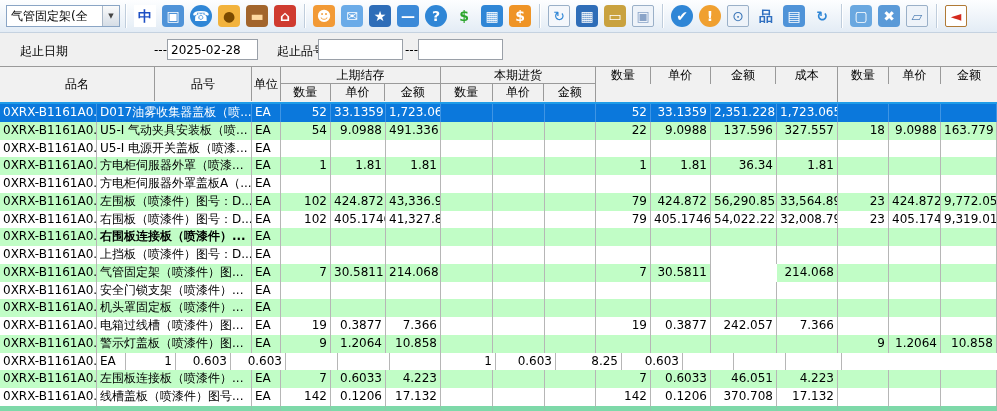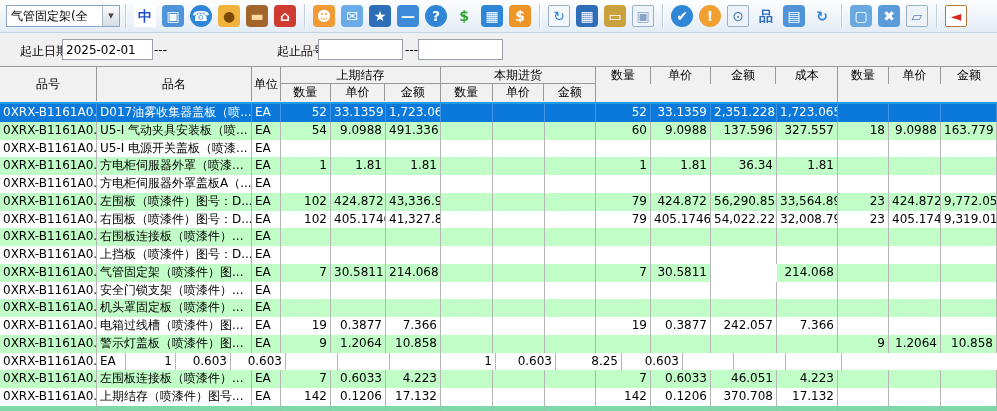"2025-02-01" input.finput { html: <input> -> none }
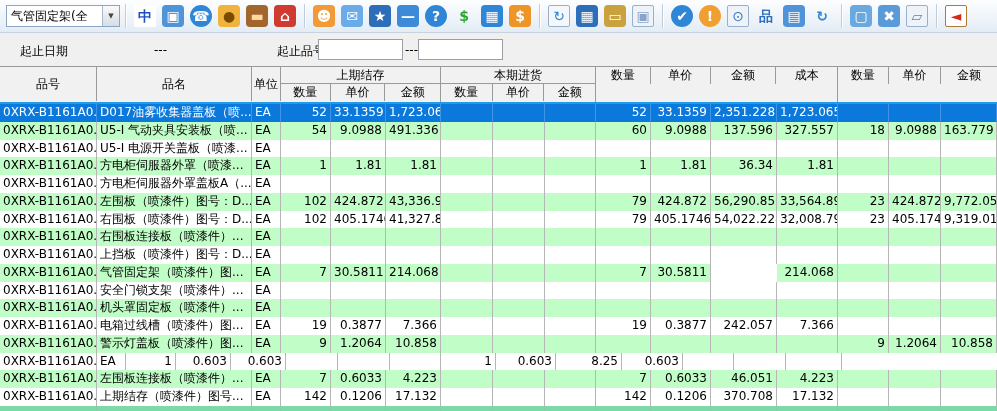"2025-02-28" input.finput { html: none -> <input> }
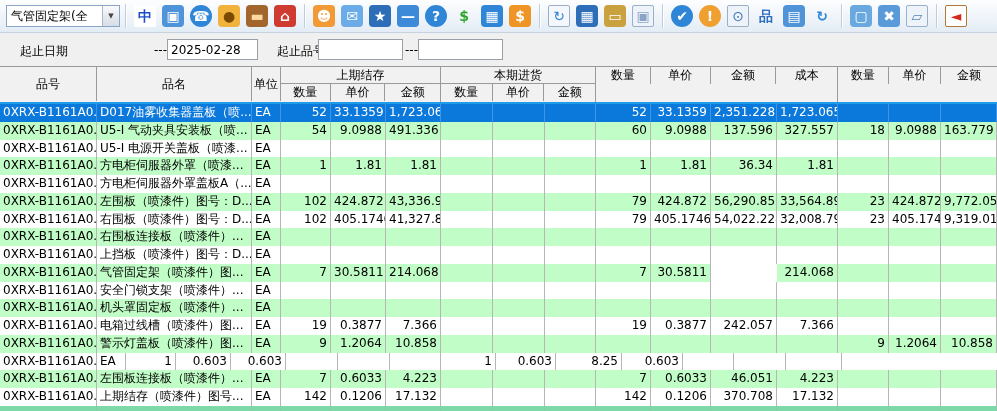"品号" div.hfix { order: before "品名" -> after "品名" }
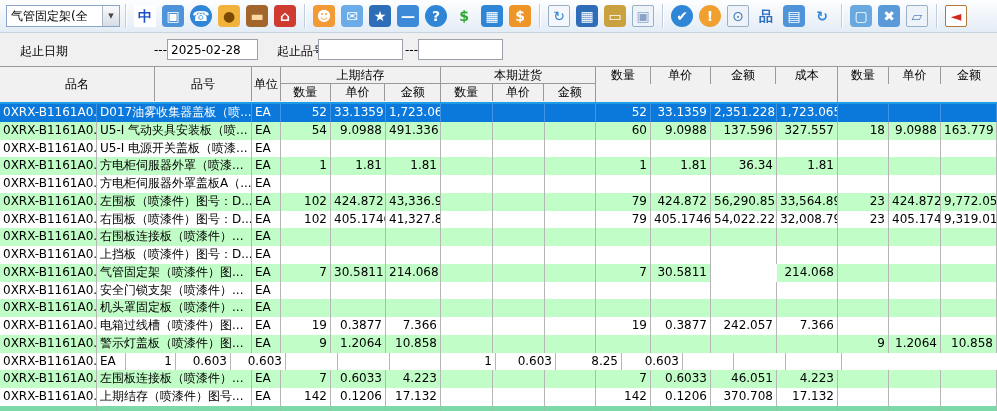"60" div.tcell { text: 60 -> 22 }
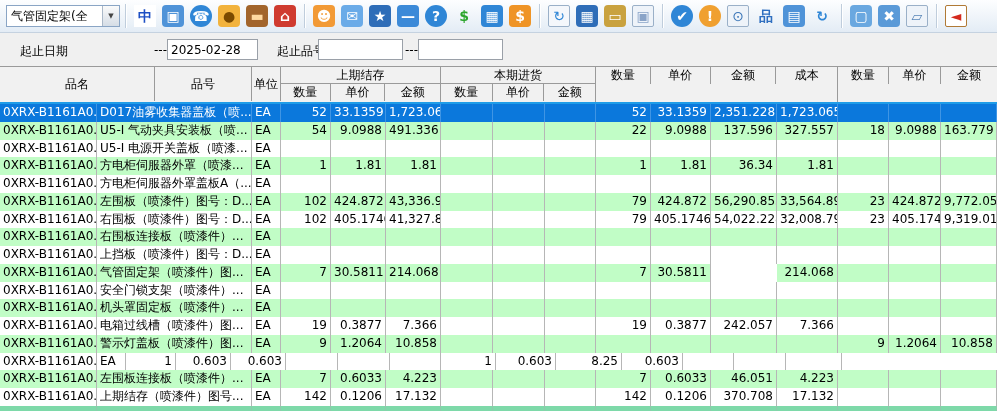"右围板连接板（喷漆件）..." div.tcell { font-weight: none -> bold }
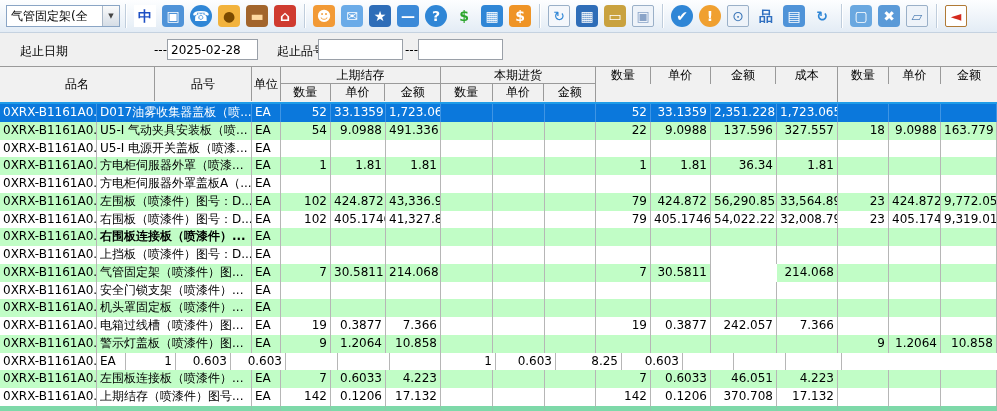"上期结存（喷漆件）图号..." div.tcell { text: 上期结存 -> 线槽盖板 }
